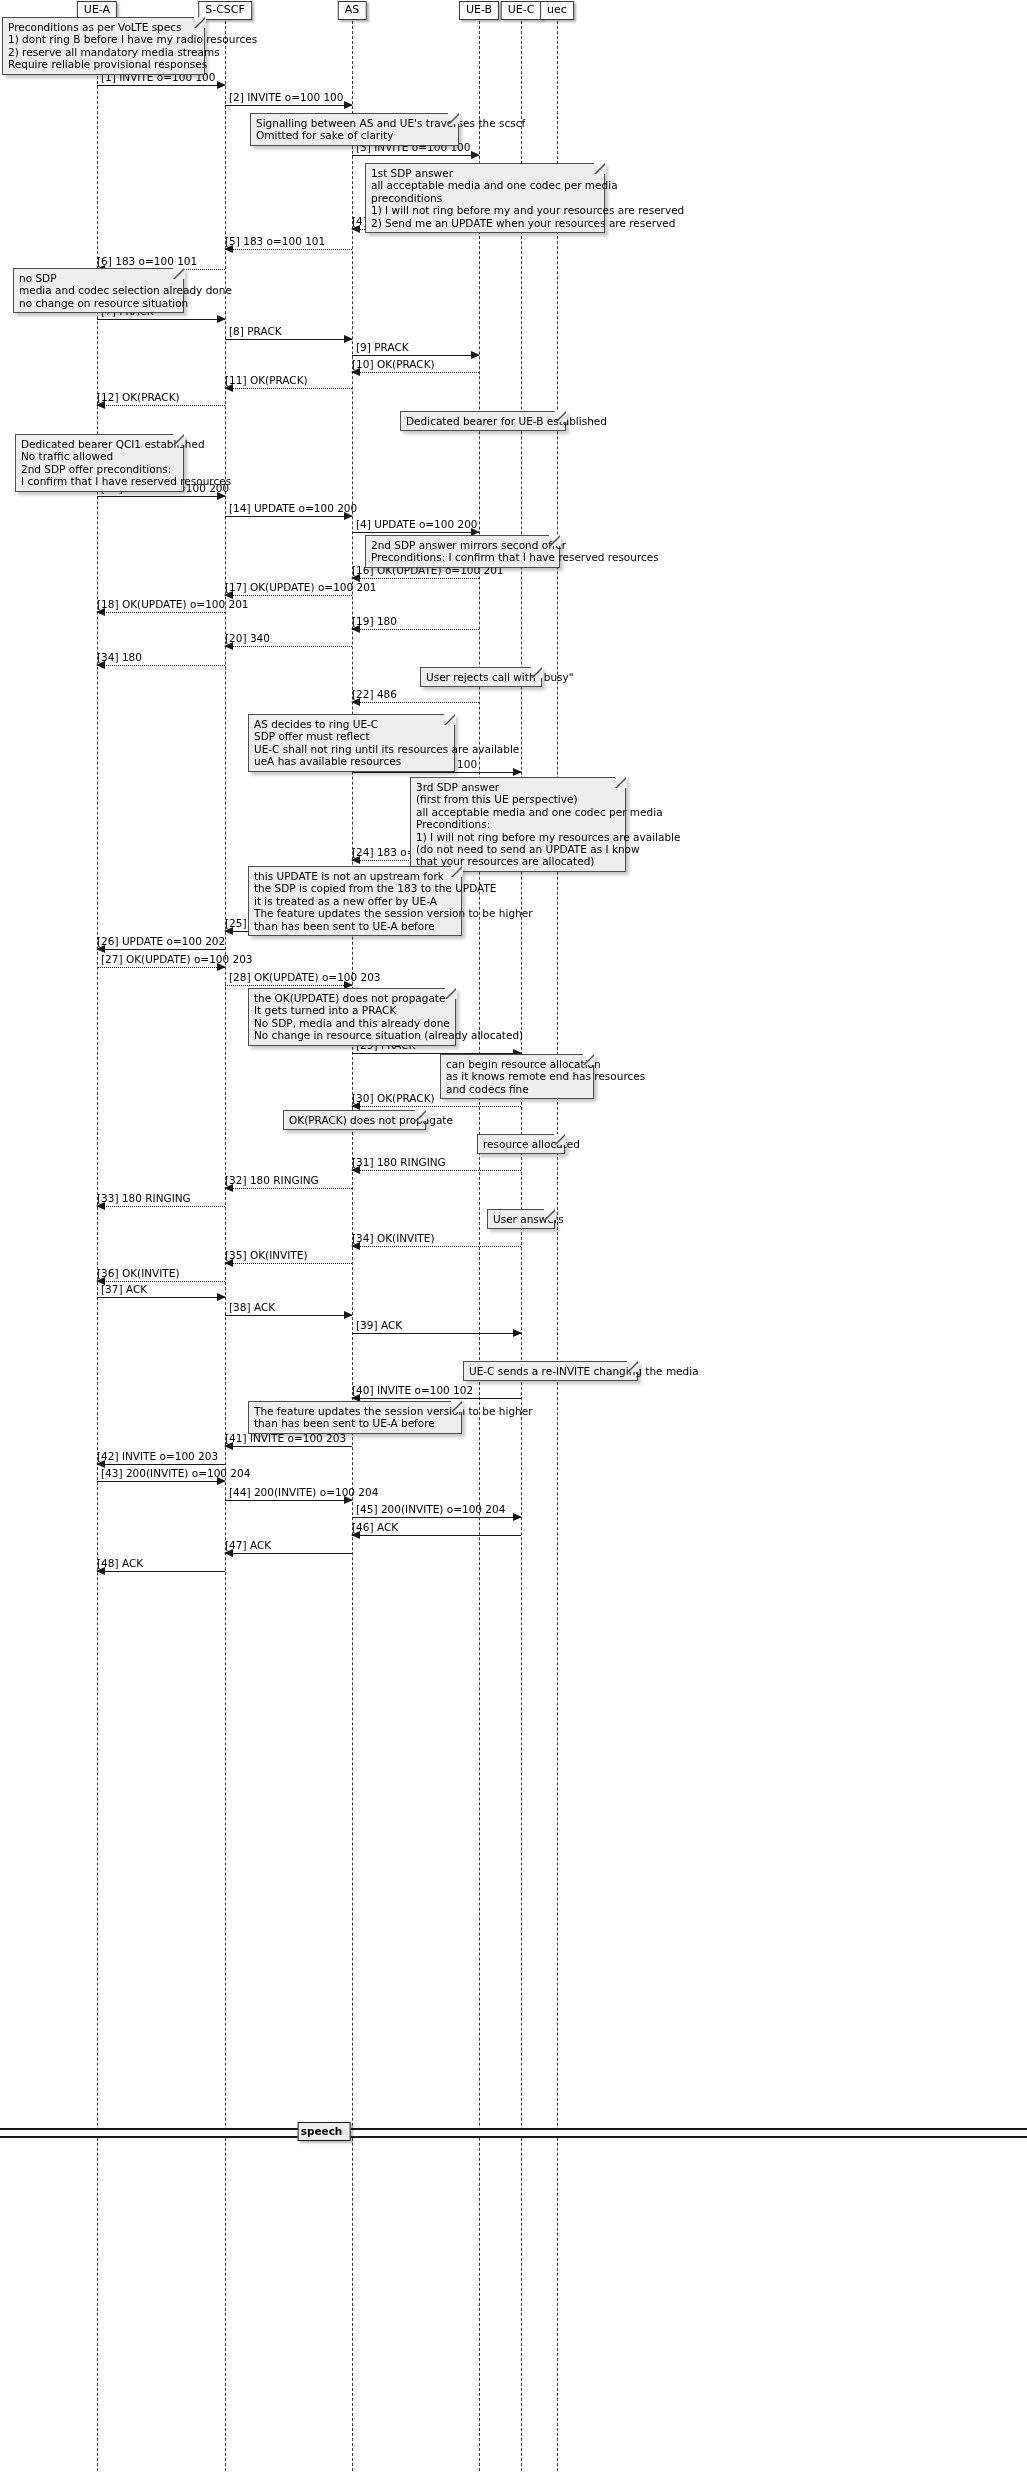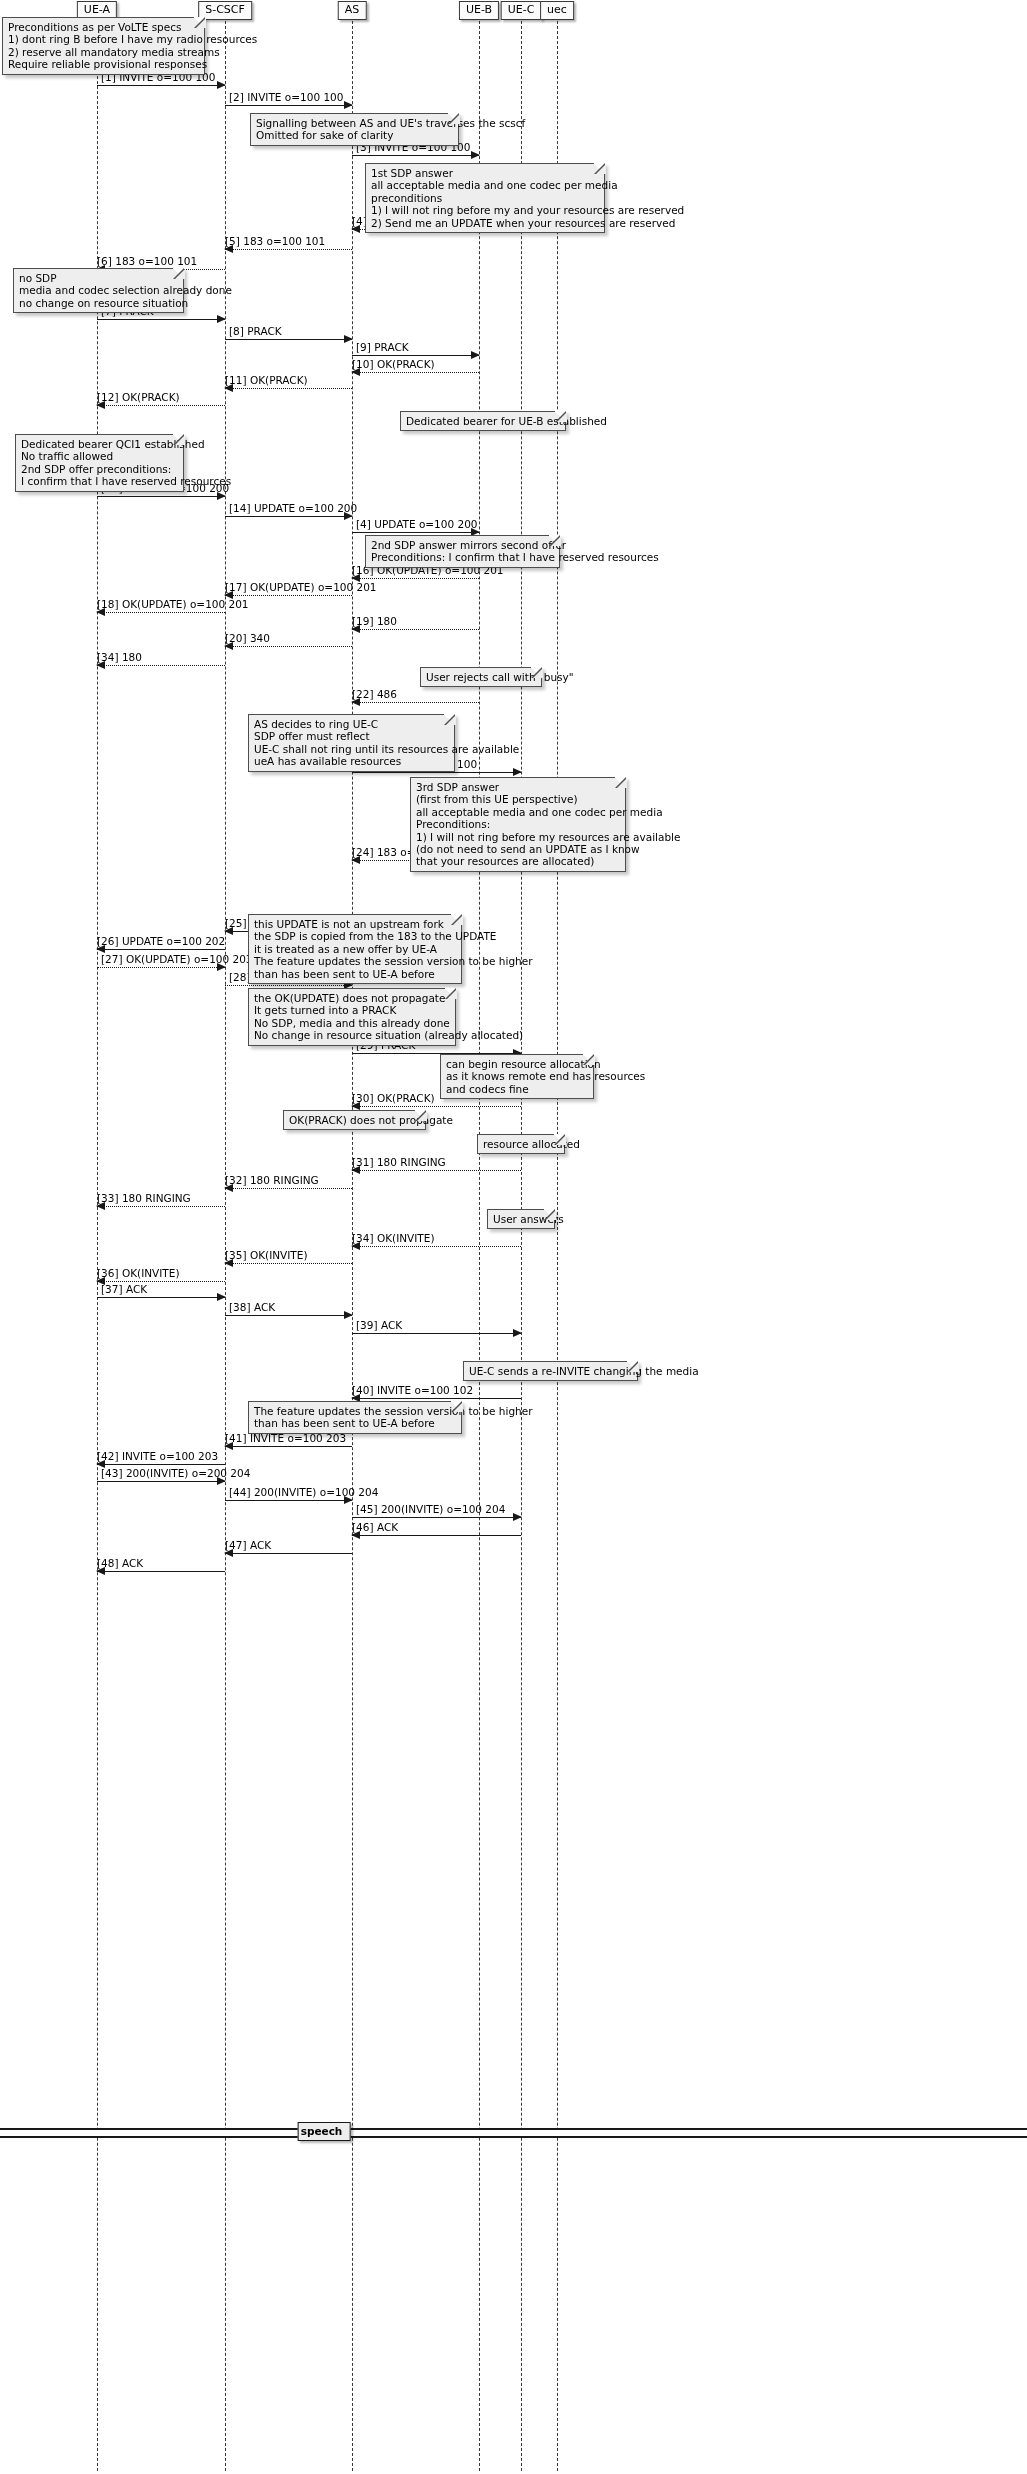"this UPDATE is not an" div.note { margin-top: 48px -> none }
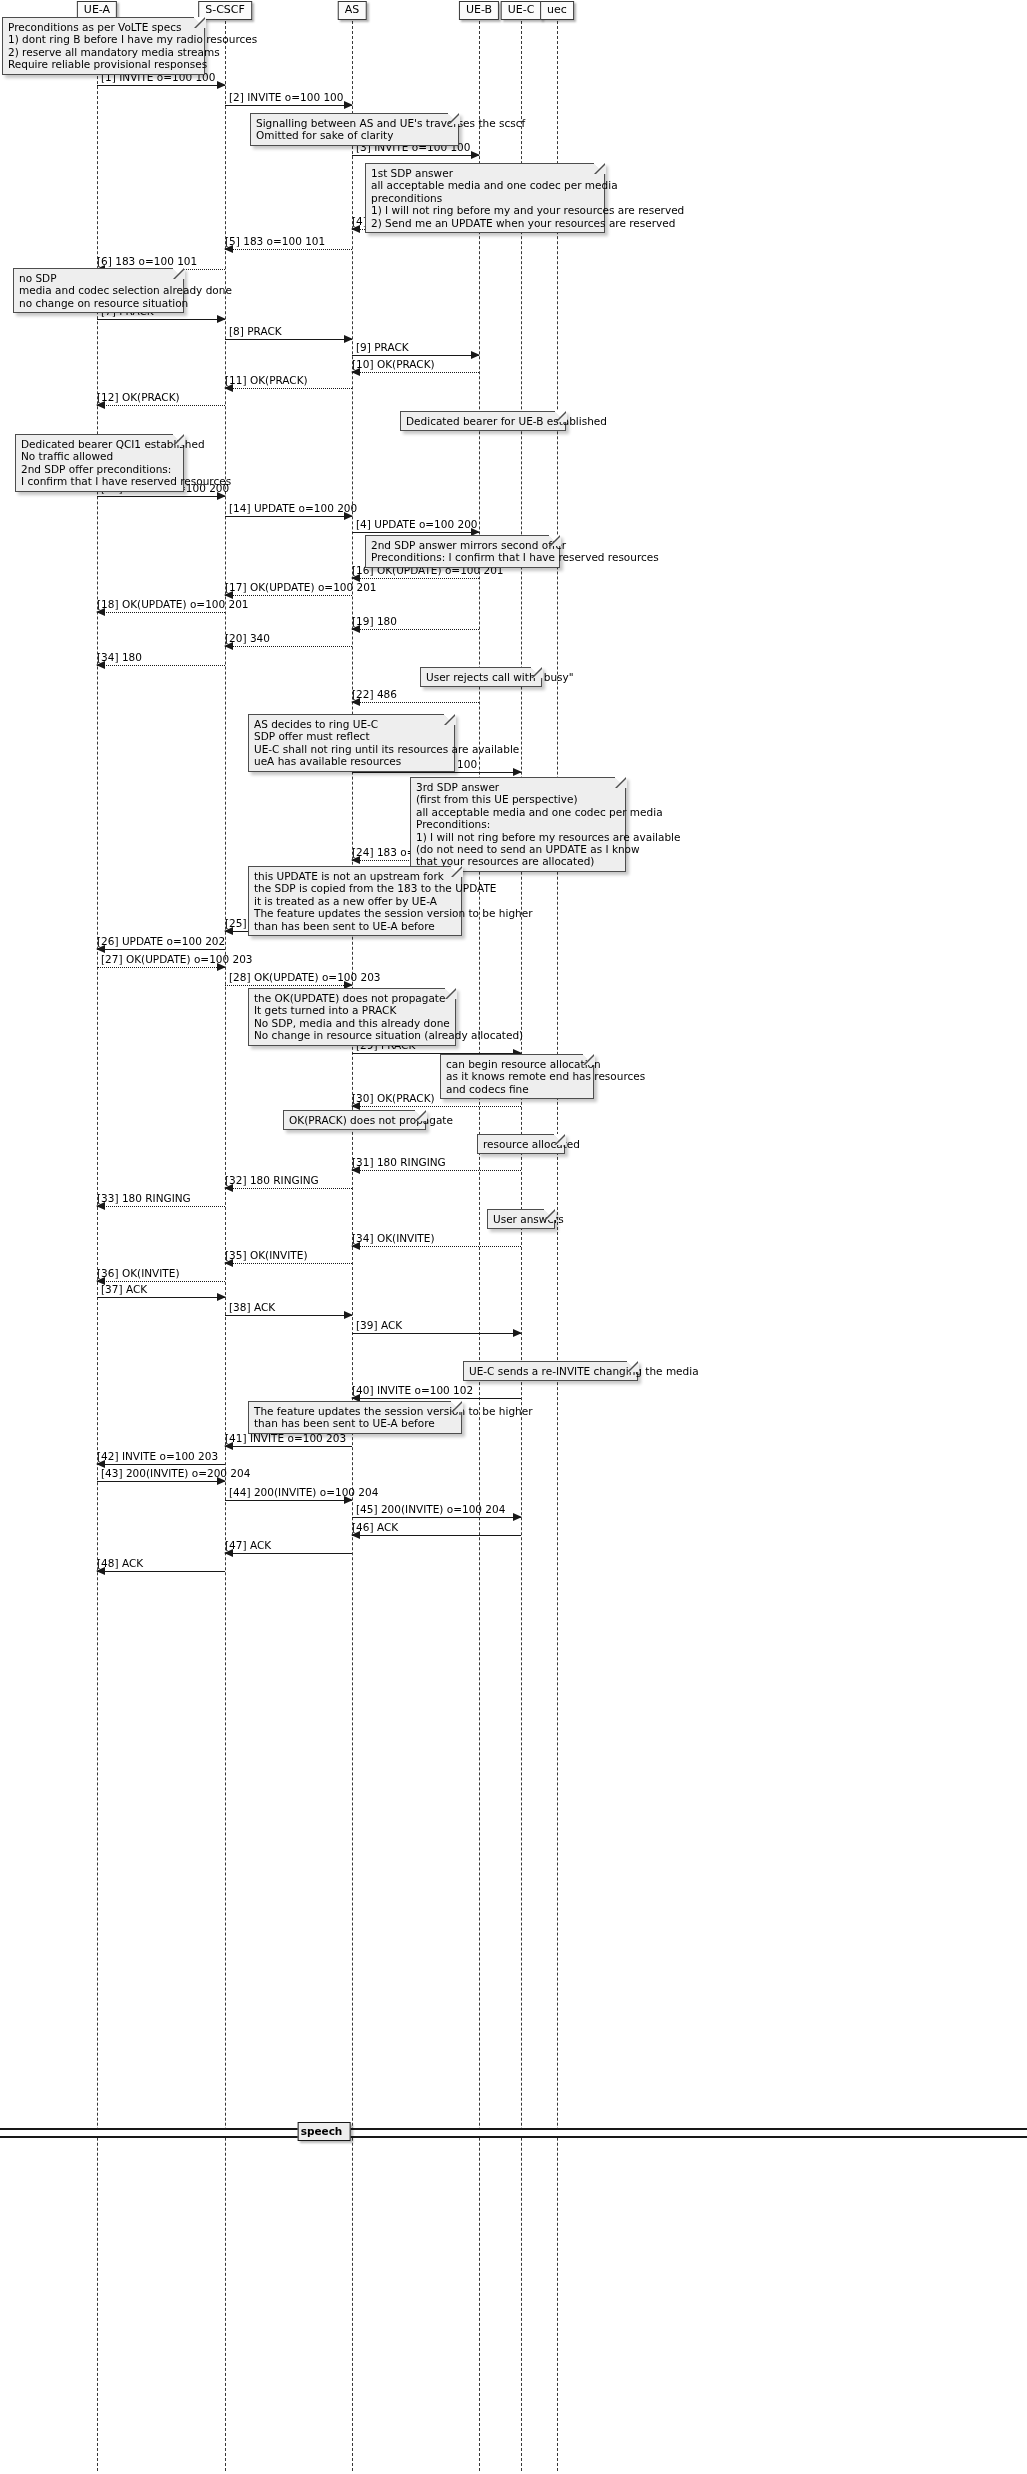"[43] 200(INVITE) o=200 204" span.label { text: 200 204 -> 100 204 }
